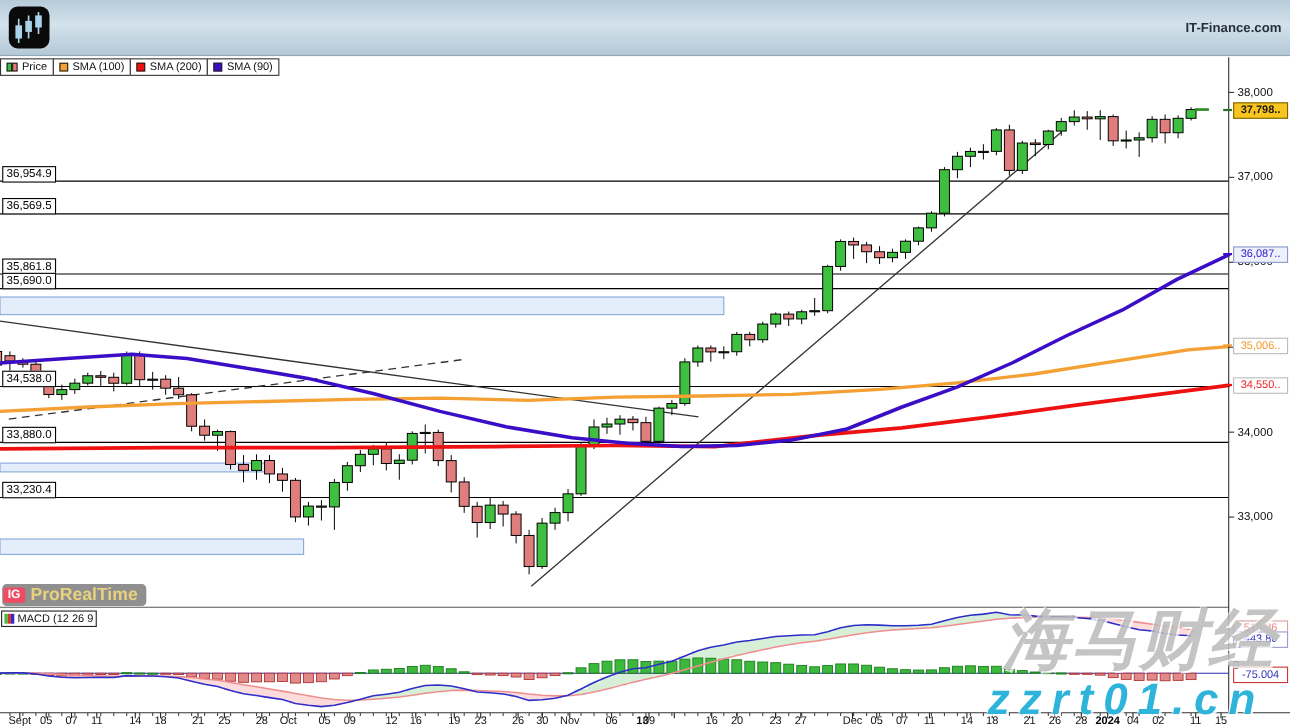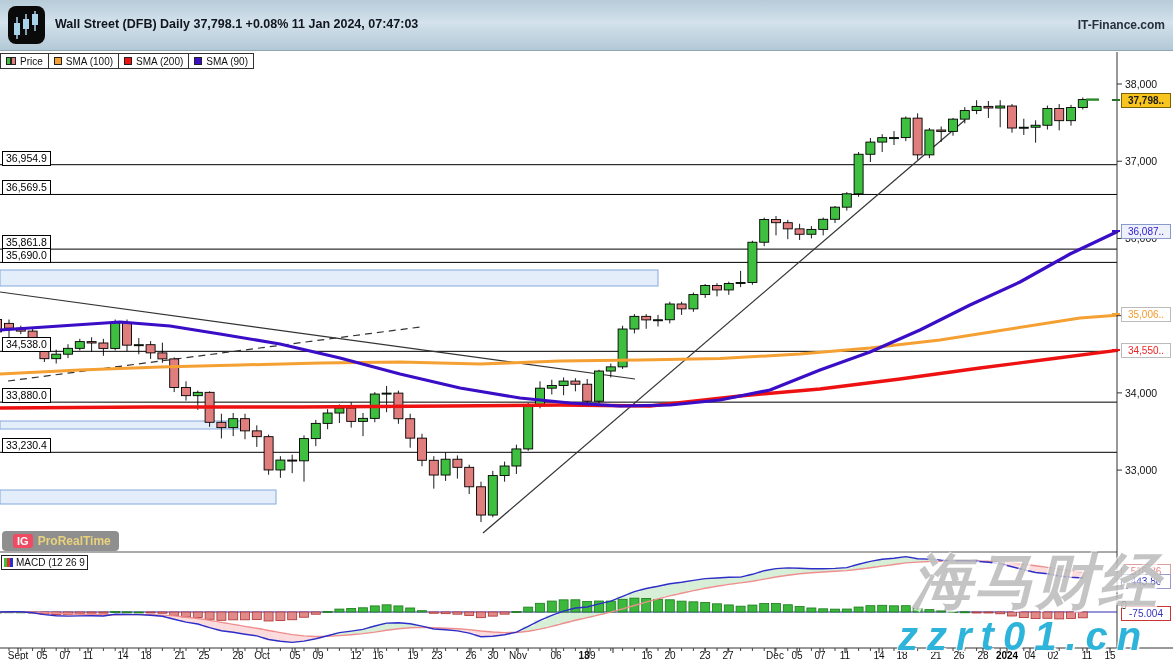"Wall Street (DFB) Daily 37,798.1" div.title { html: <div>Wall Street (DFB) Daily 37,798.1 +0.08% 11 Jan 2024, 07:47:03</div> -> none }
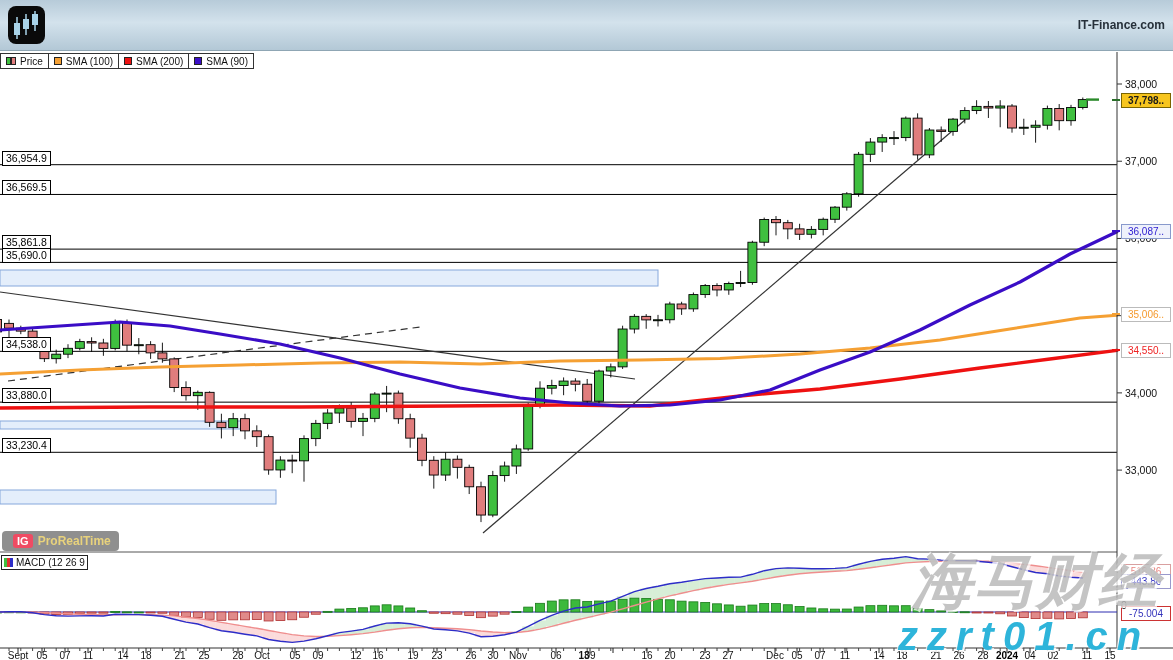"IG" .prt { padding: 1px 8px 1px 11px -> 1px 8px 1px 1px }
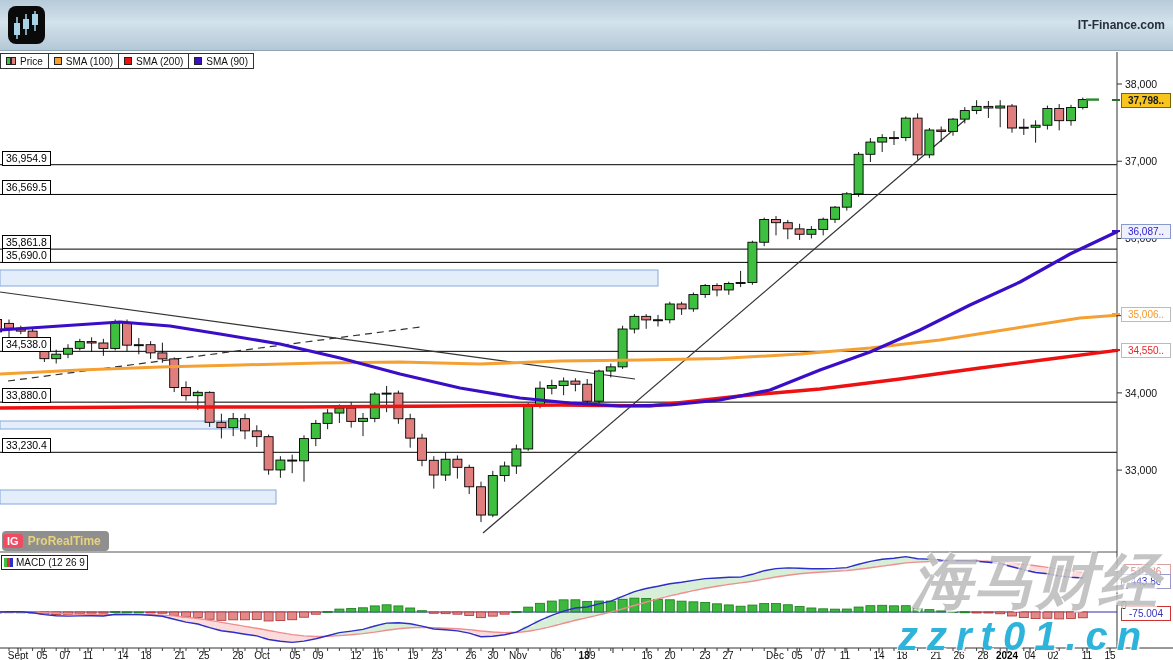"ProRealTime" .prt .prtname { font-size: 12px -> 16px }
